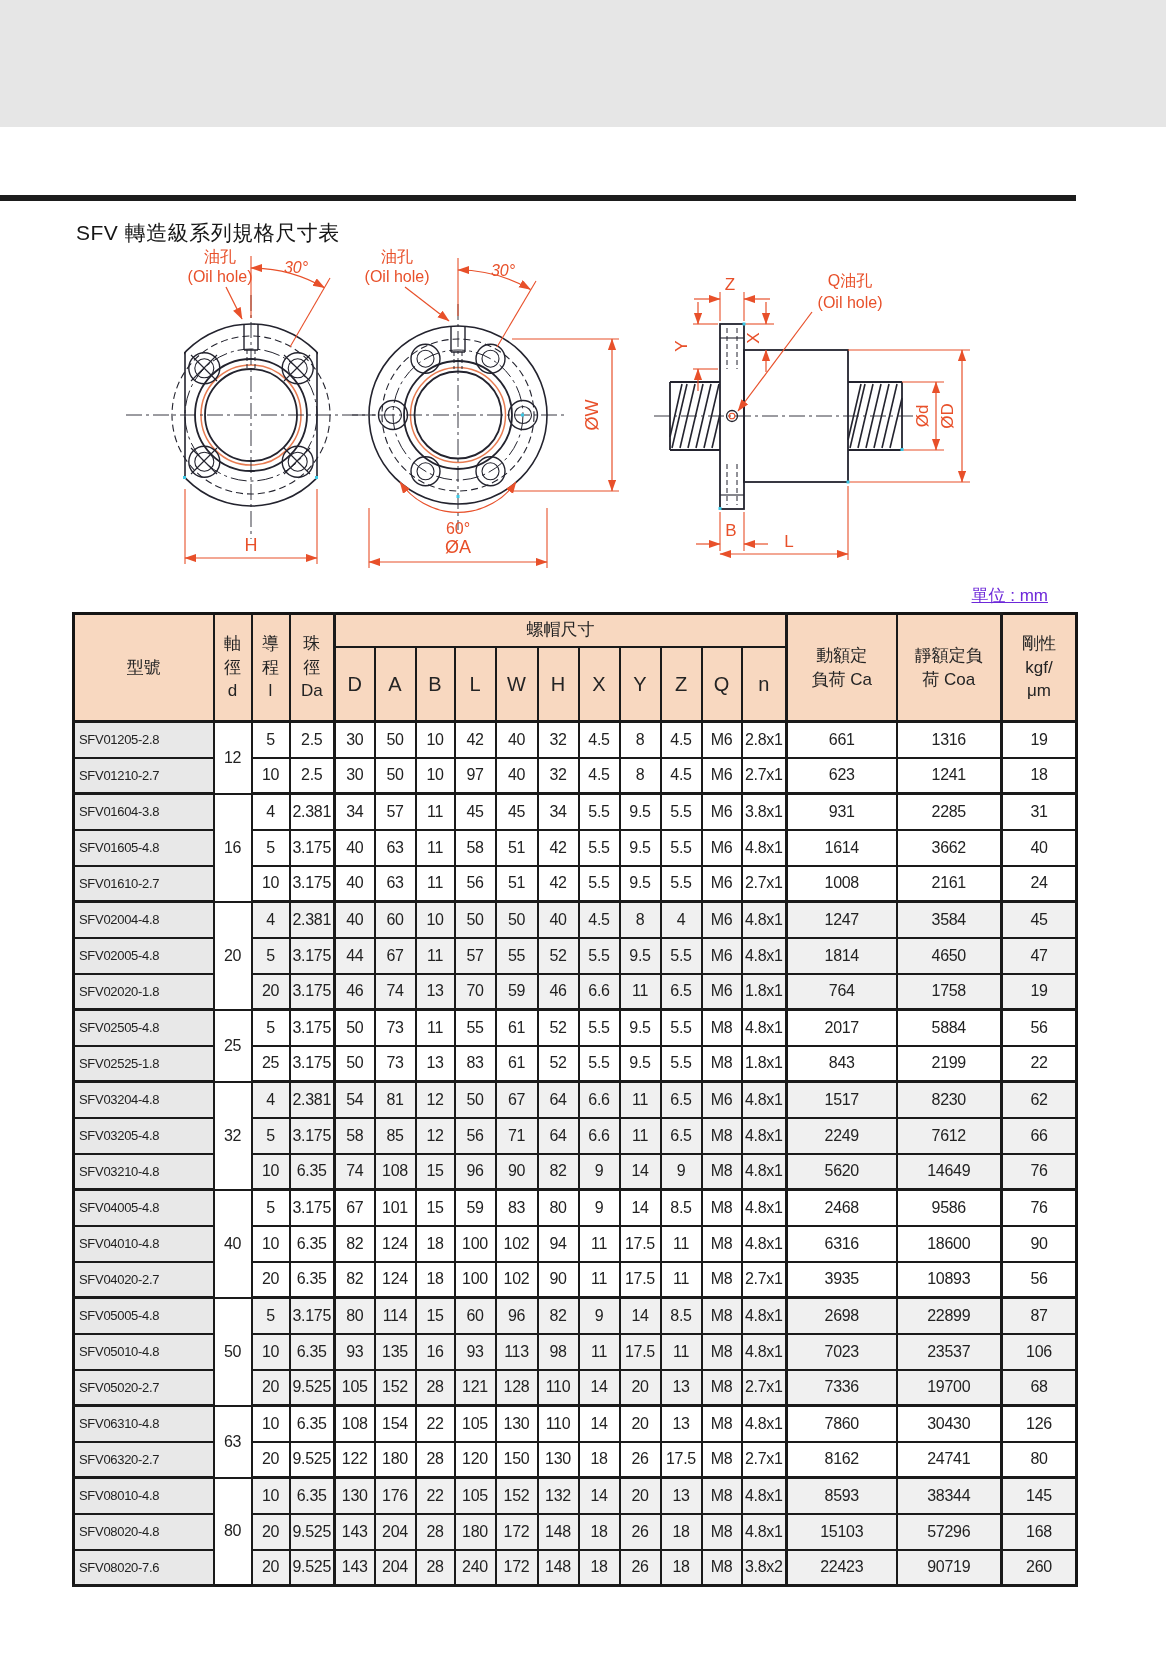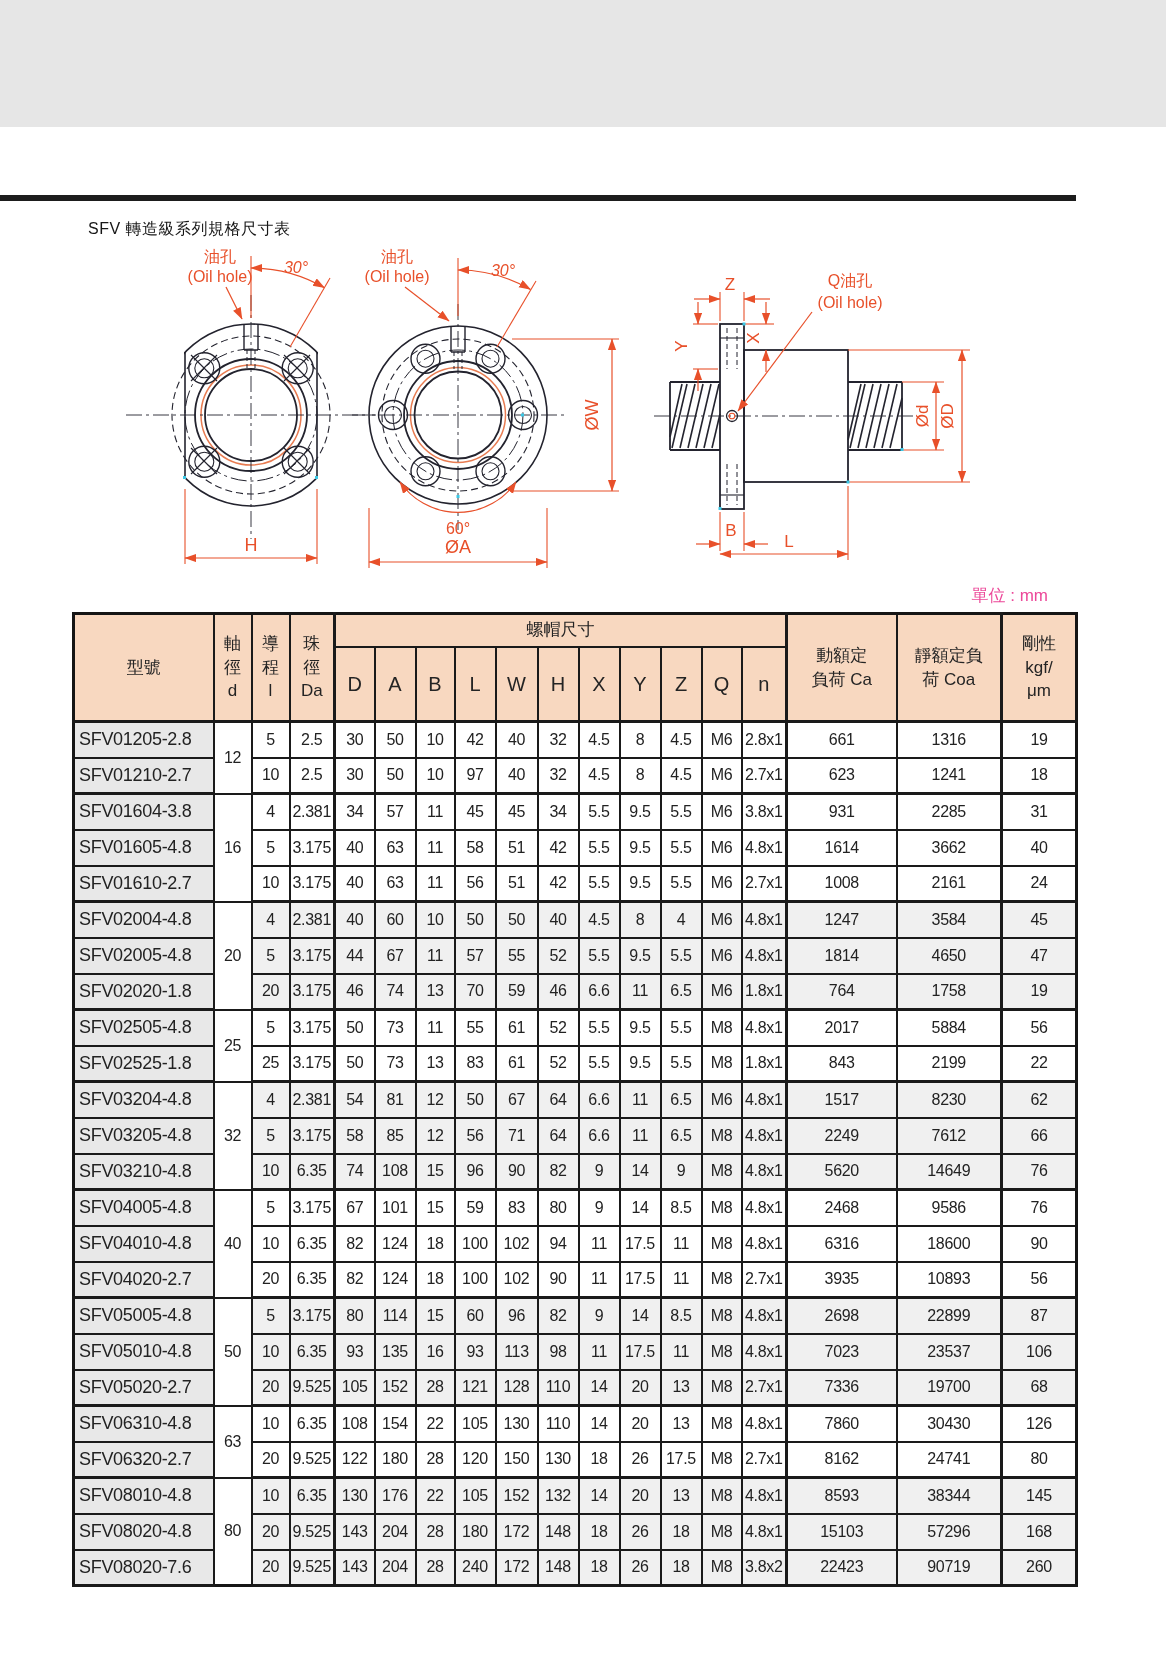"SFV 轉造級系列規格尺寸表" .page-title { font-size: 16px -> 21px; left: 88px -> 76px }
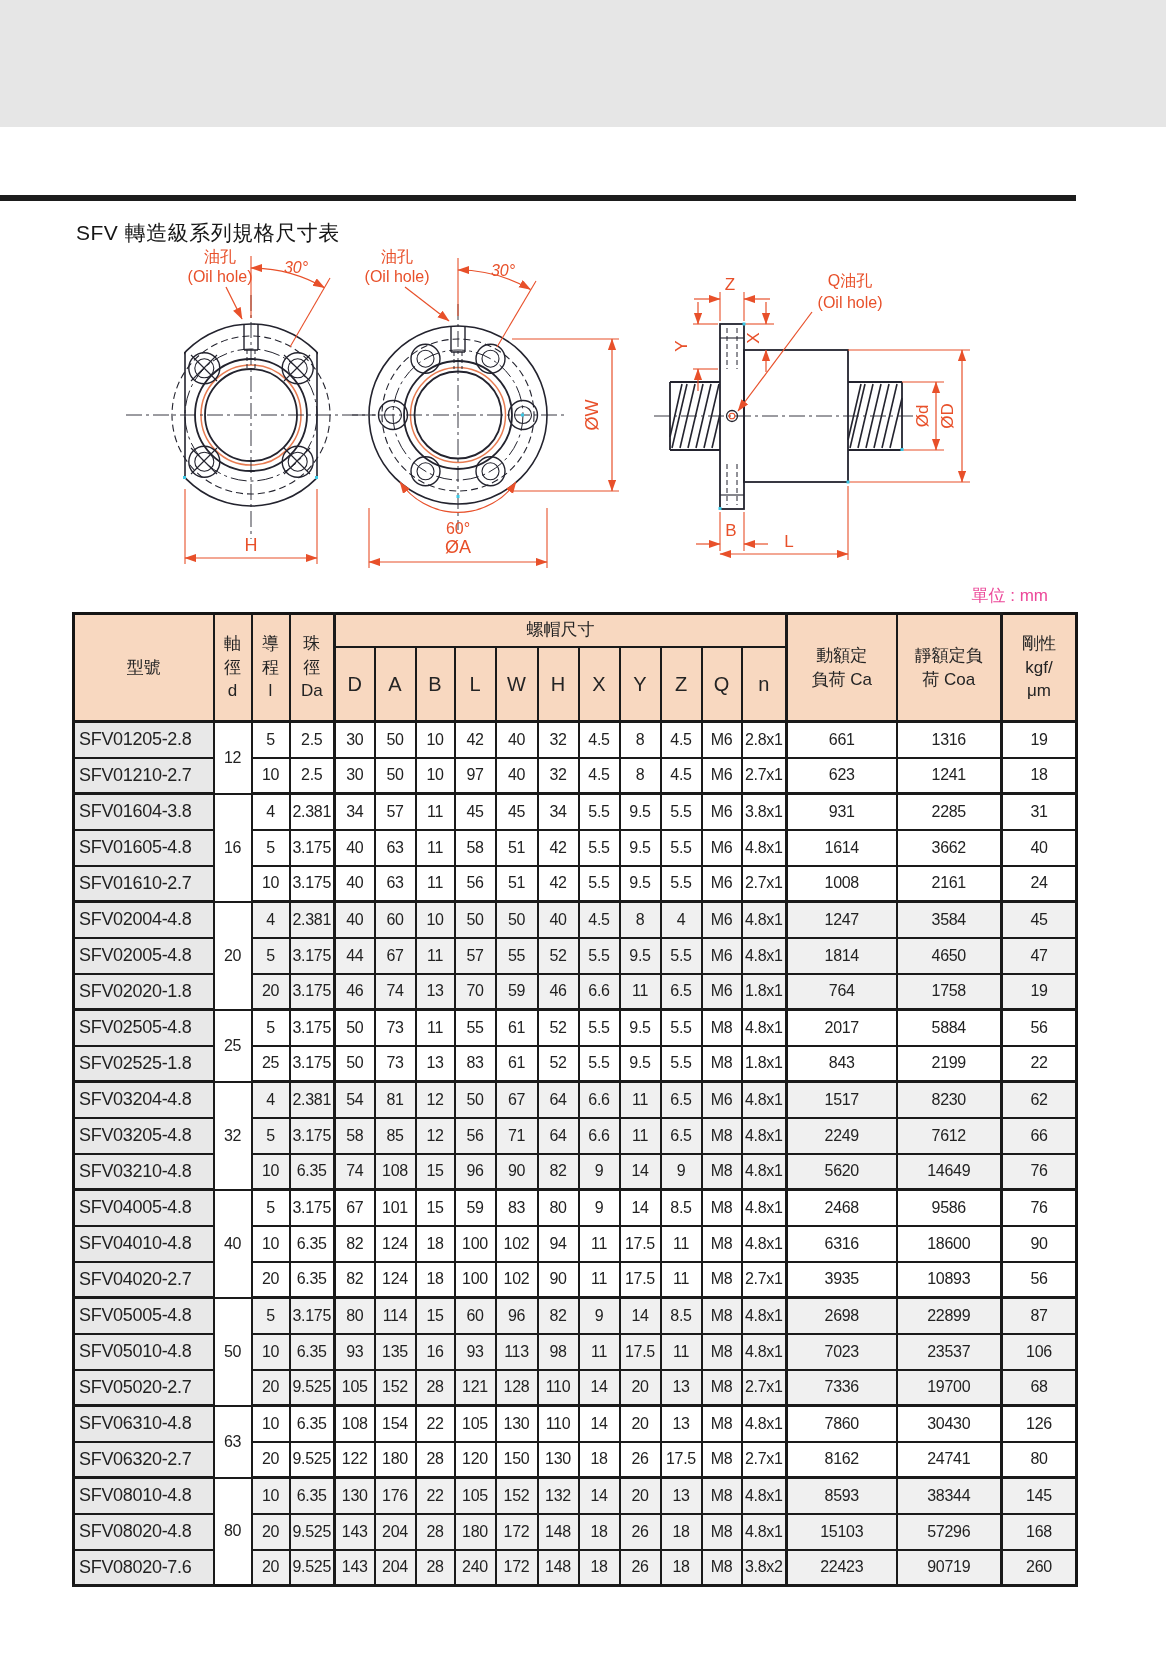"單位 : mm" .unit-label { color: #ec4899 -> #6d28d9; text-decoration: none -> underline }
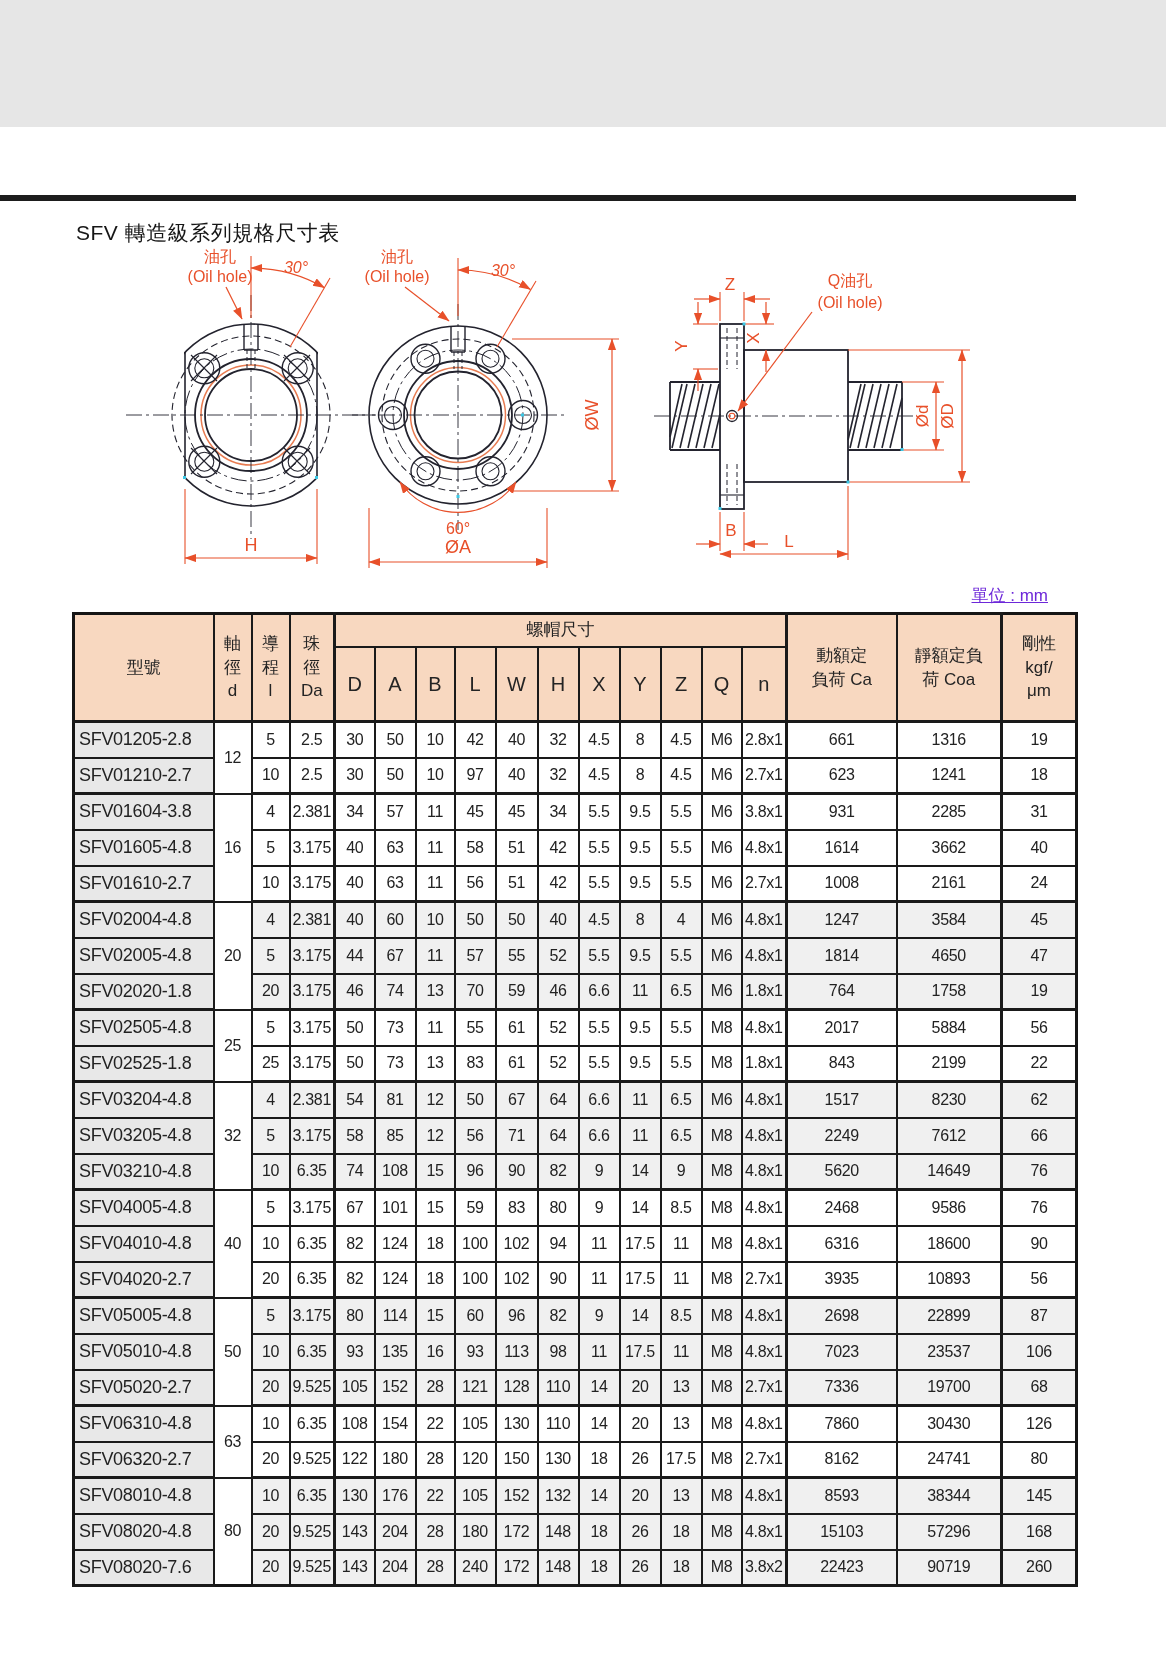"SFV01205-2.8" .spec td.model { font-size: 18px -> 13px }
